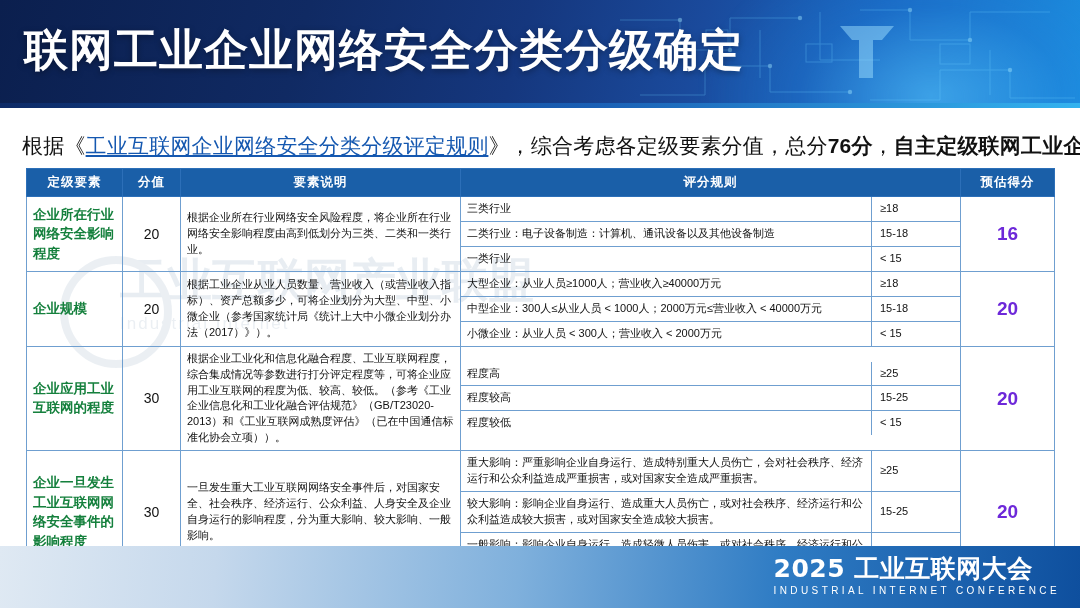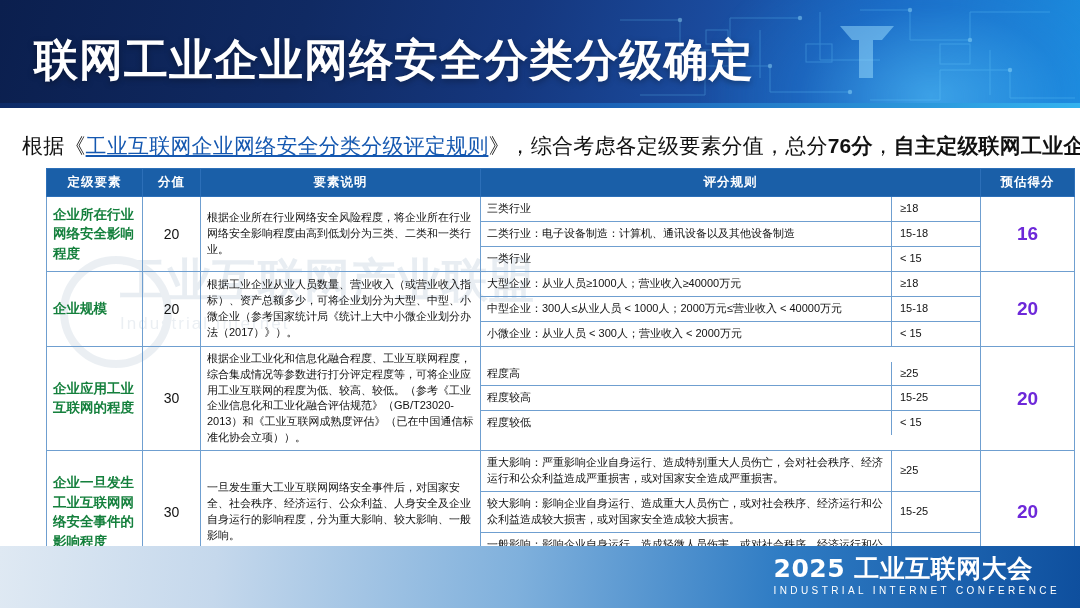"联网工业企业网络安全分类分级确定" .banner h1 { margin: 12px -> 2px }
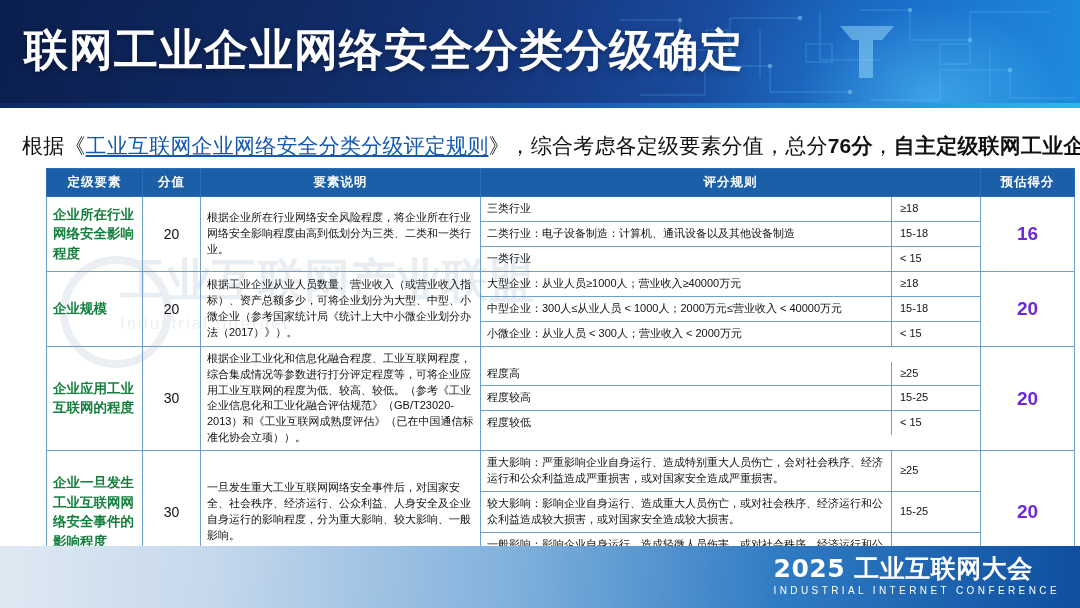"定级要素" .tbl { margin-left: 20px -> none }
